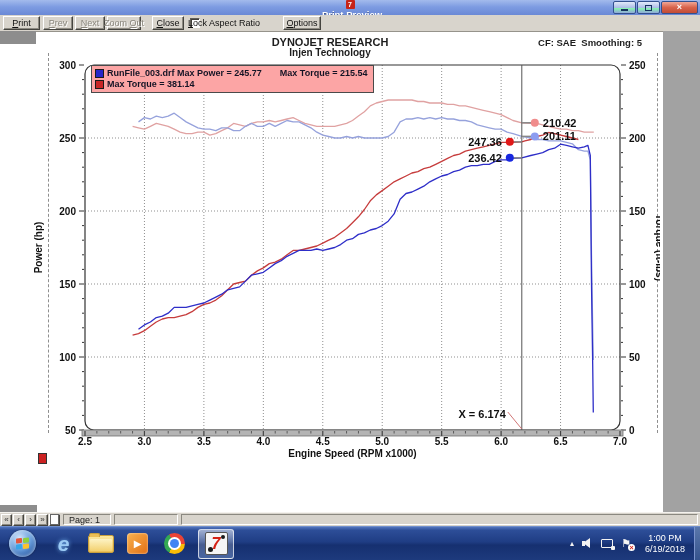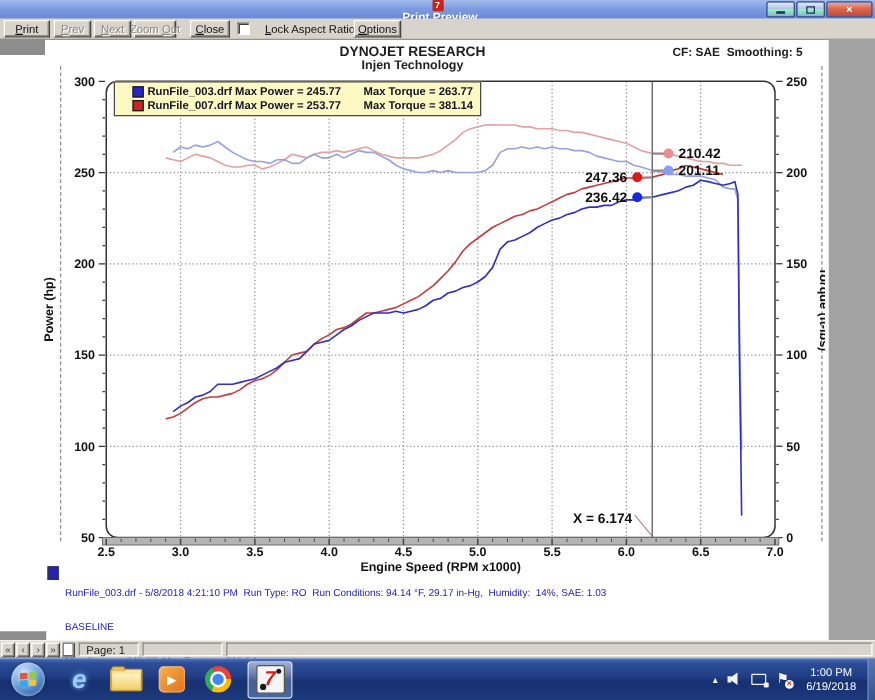"Lock Aspect Ratio" span.chk-label { left: 212px -> 188px }
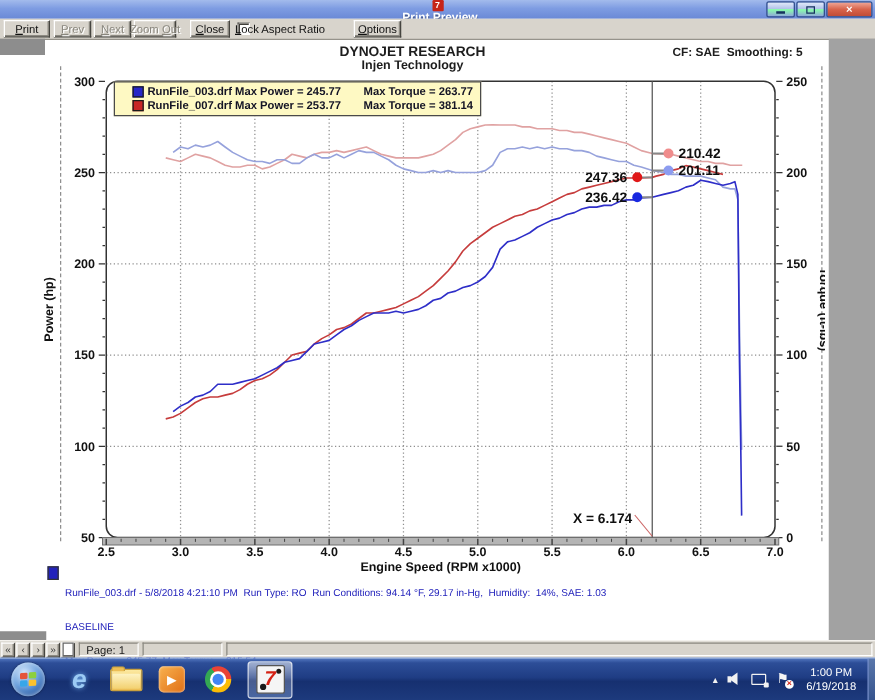"RunFile_003.drf Max Power = 245.77" .legend { background: #fef9c3 -> #fca5a5; padding: 2px 6px 2px 14px -> 2px 6px 2px 3px }
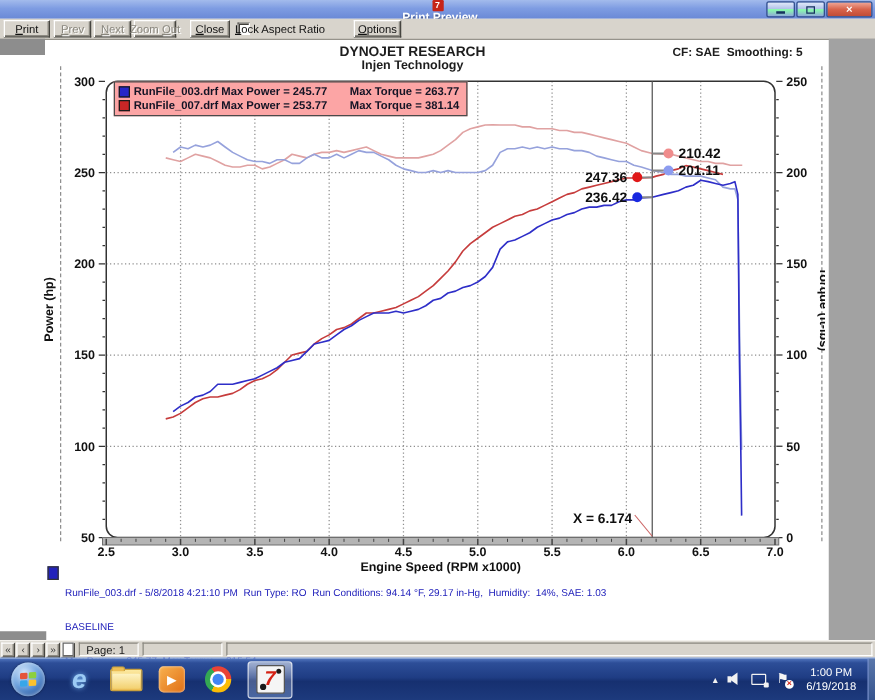"Max Torque = 263.77" span { text: 263.77 -> 215.54 }
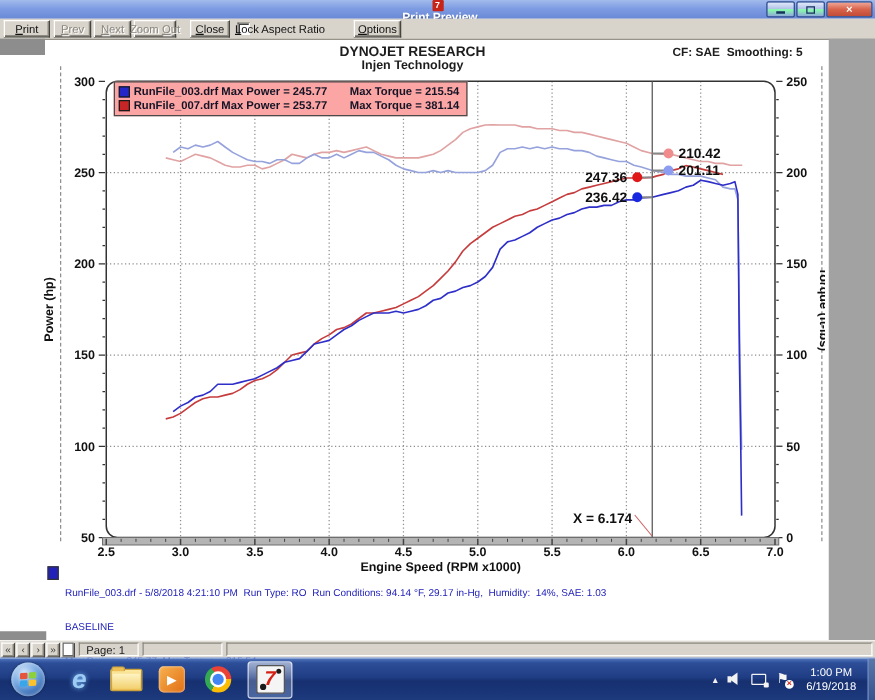"RunFile_007.drf Max Power = 253.77" span.leg-left { html: <span>RunFile_007.drf Max Power = 253.77</span> -> none }
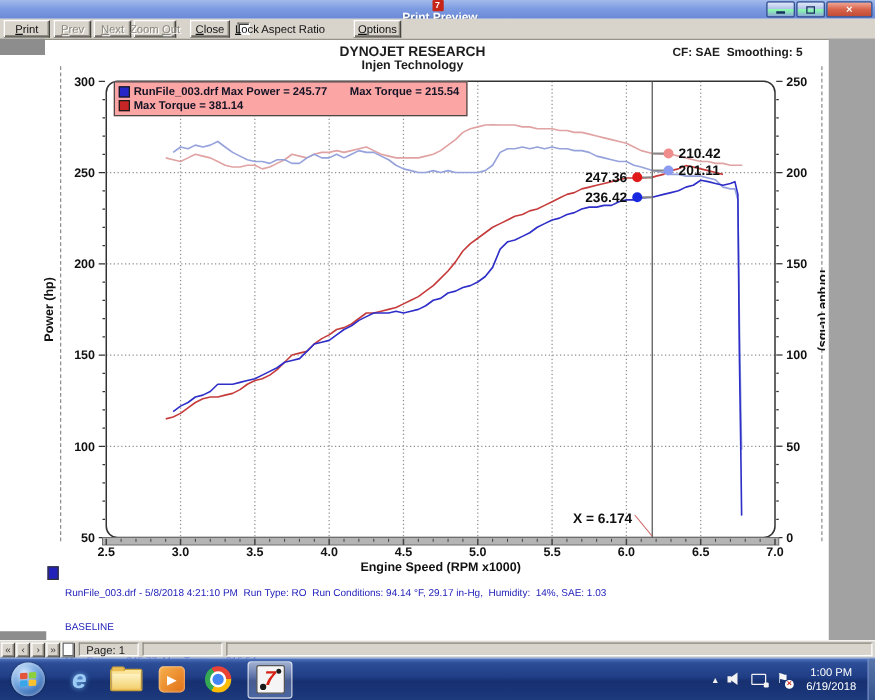"RunFile_003.drf - 5/8/2018 4:21:10 PM" div.run-row { html: <div> <span></span> <div> <div>RunFile_003.drf - 5/8/2018 4:21:10 PM Run Type: RO Run Conditions: 94.14 °F, 29.17 in-Hg, Humidity: 14%, SAE: 1.03</div> <div>BASELINE</div> <div>Max Power = 245.77 Max Torque = 215.54</div> </div> </div> -> none }
